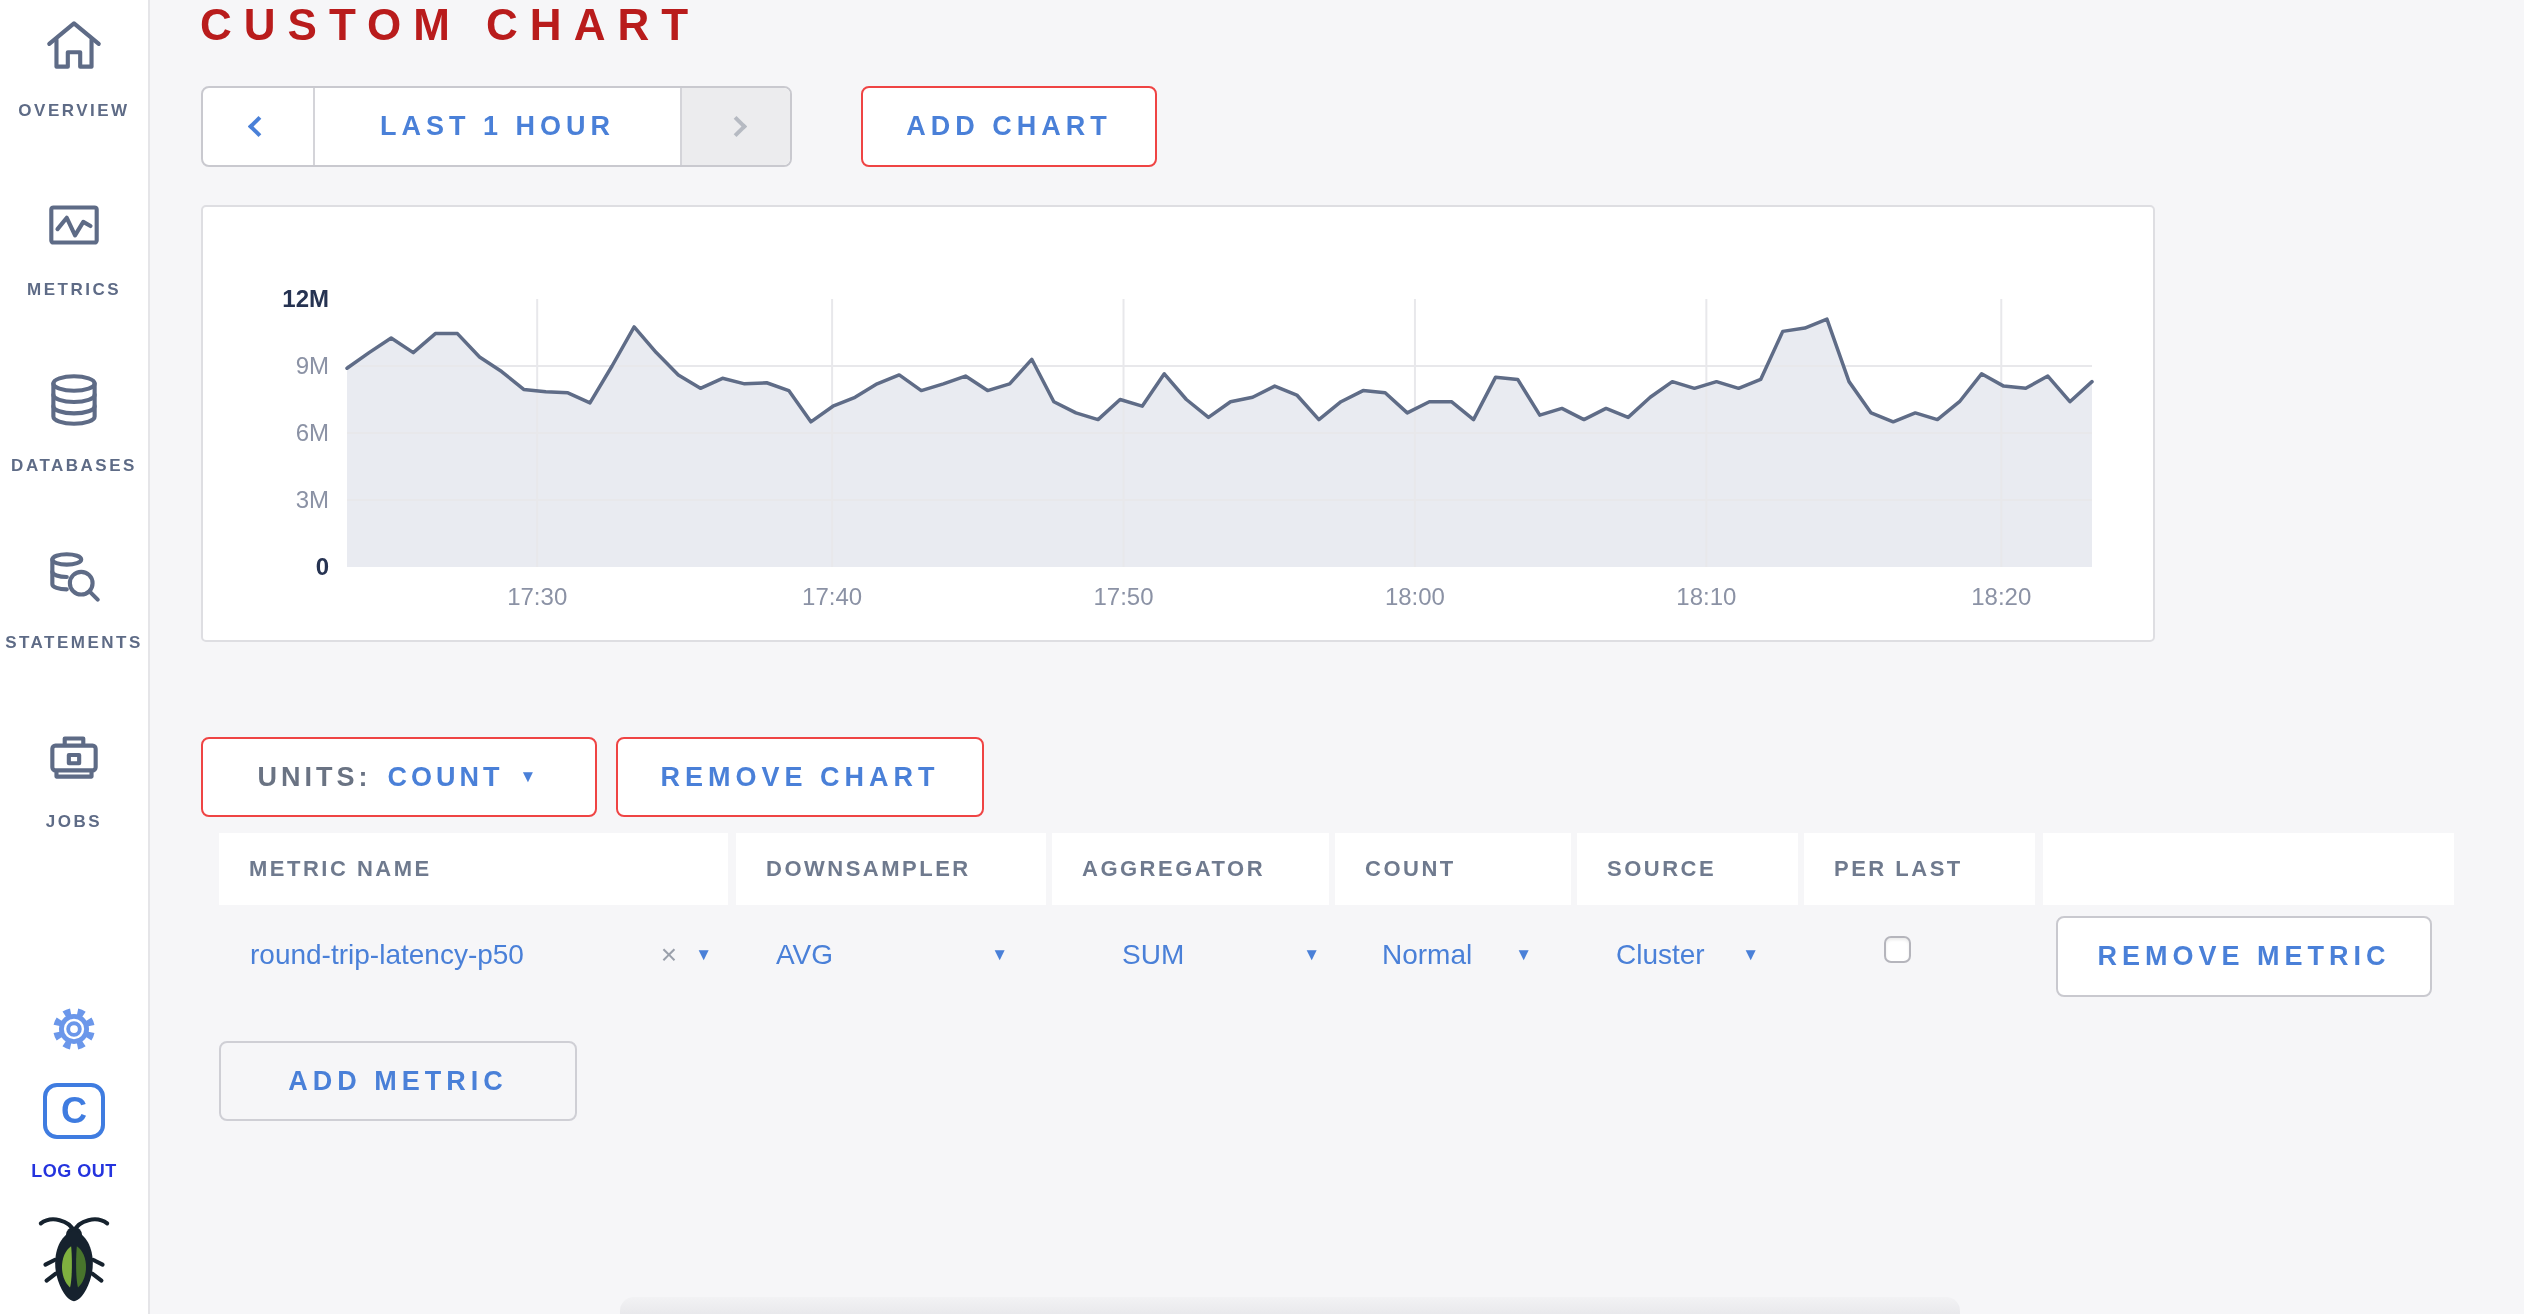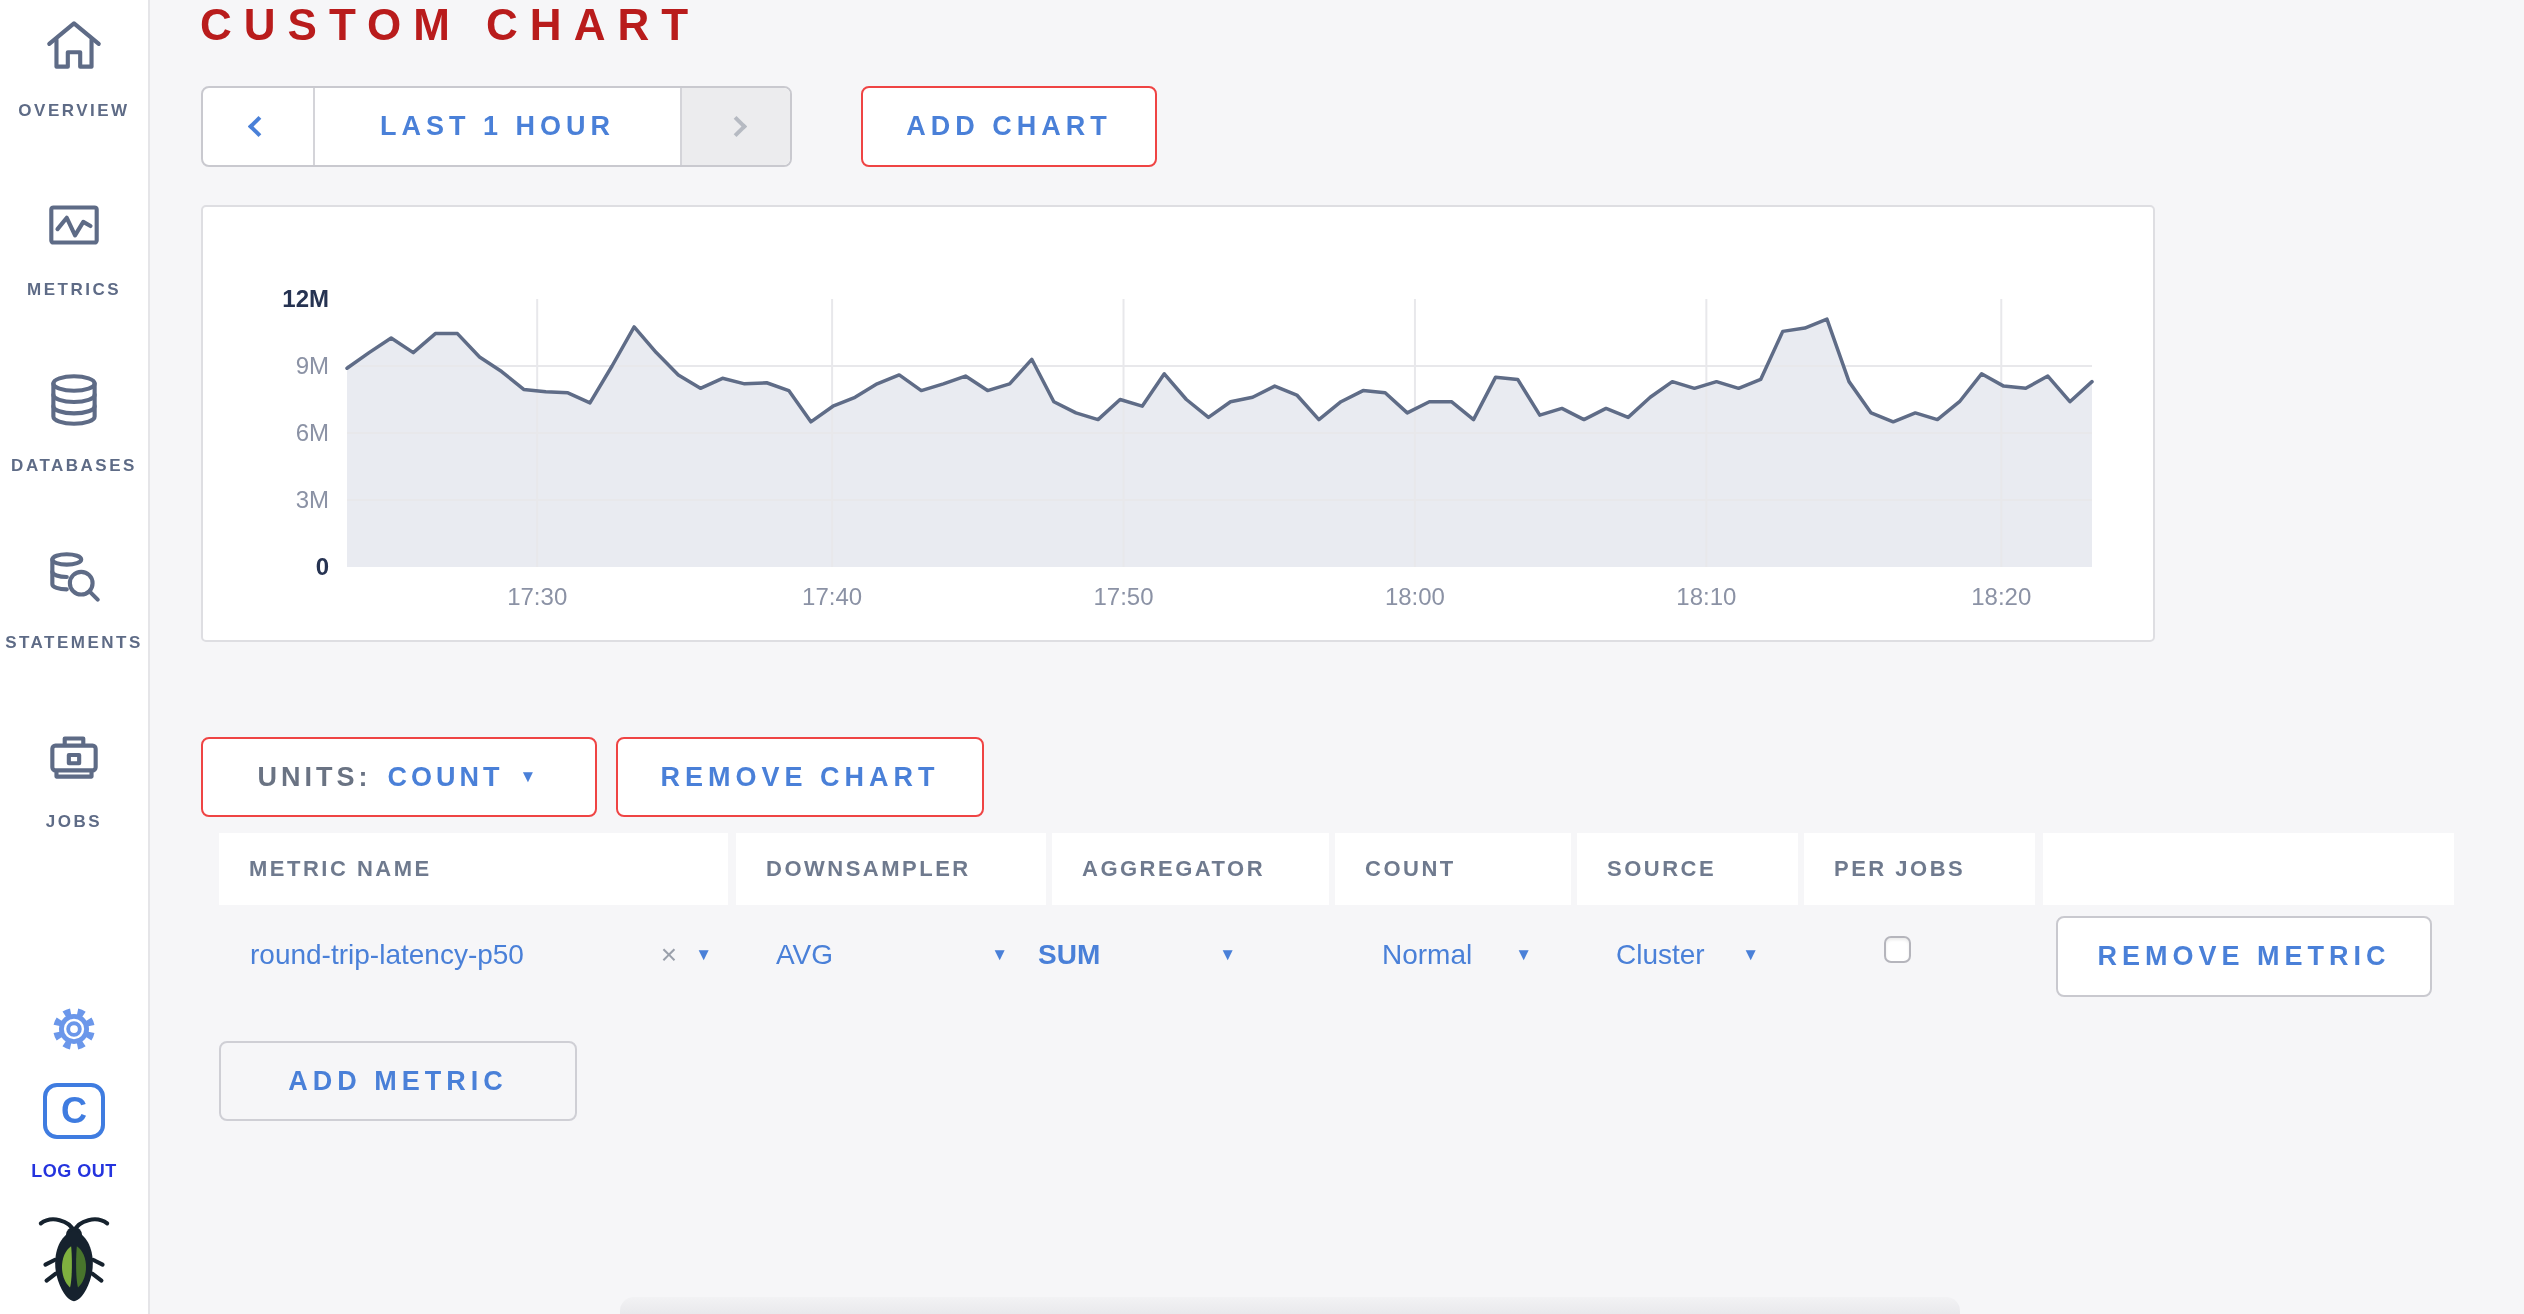"PER JOBS" div.hdr-cell { text: JOBS -> LAST }
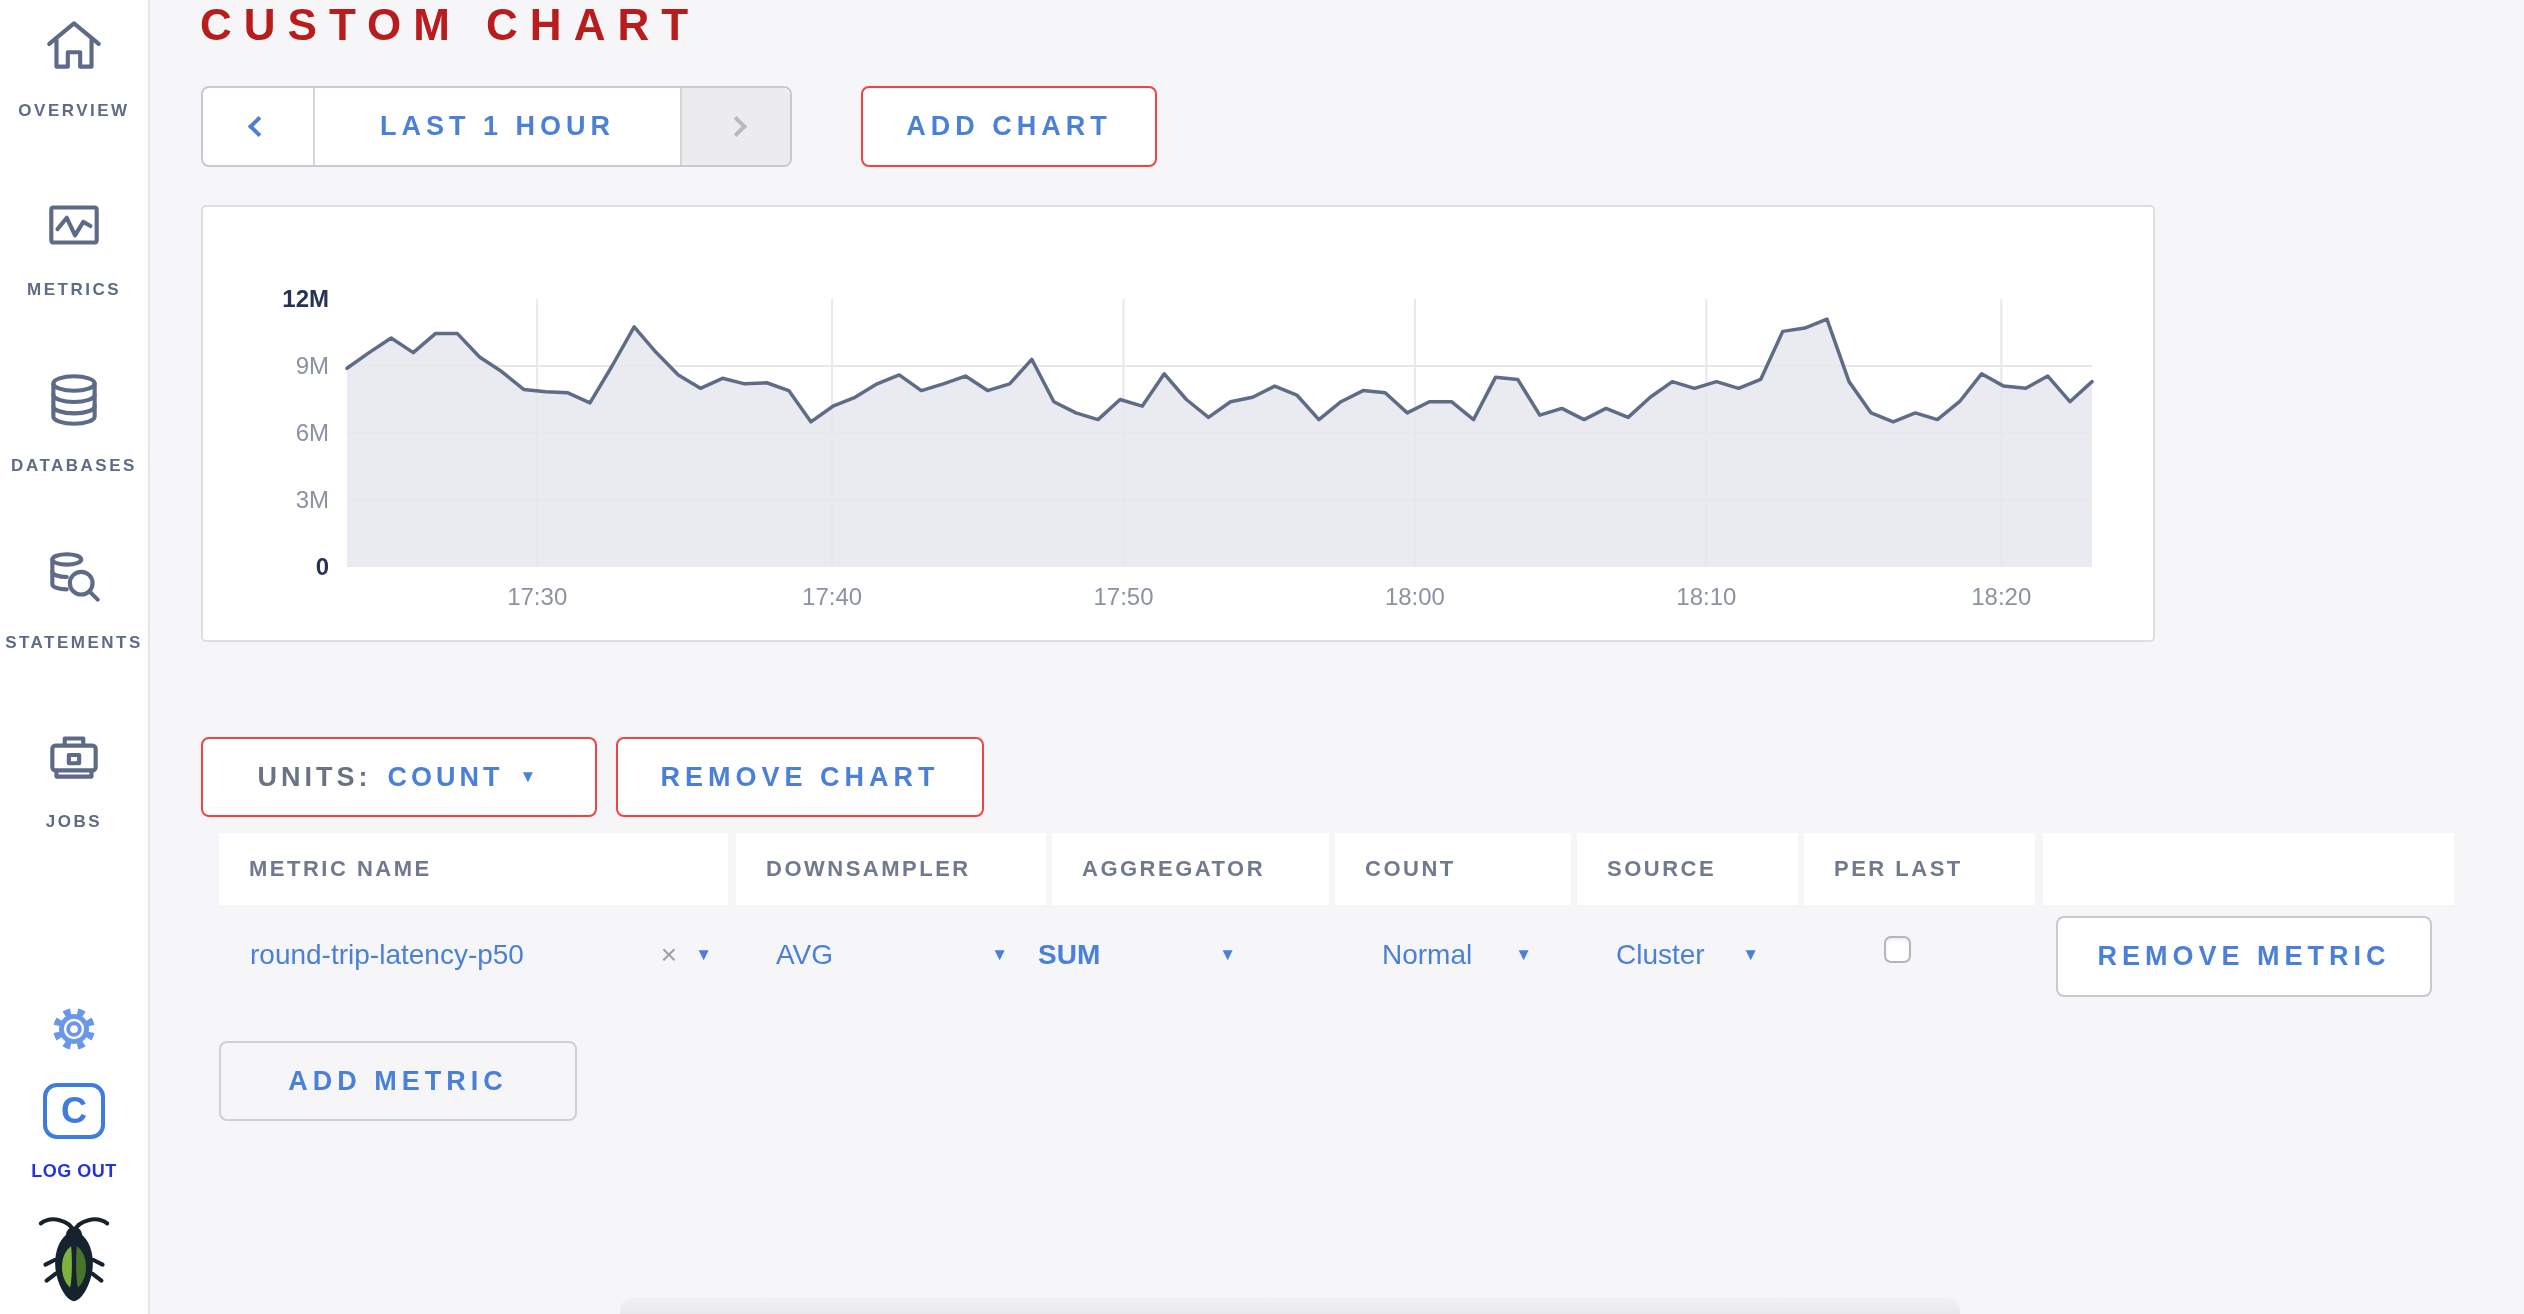"SUM" div.sel { font-weight: bold -> none; left: 1038px -> 1122px }
